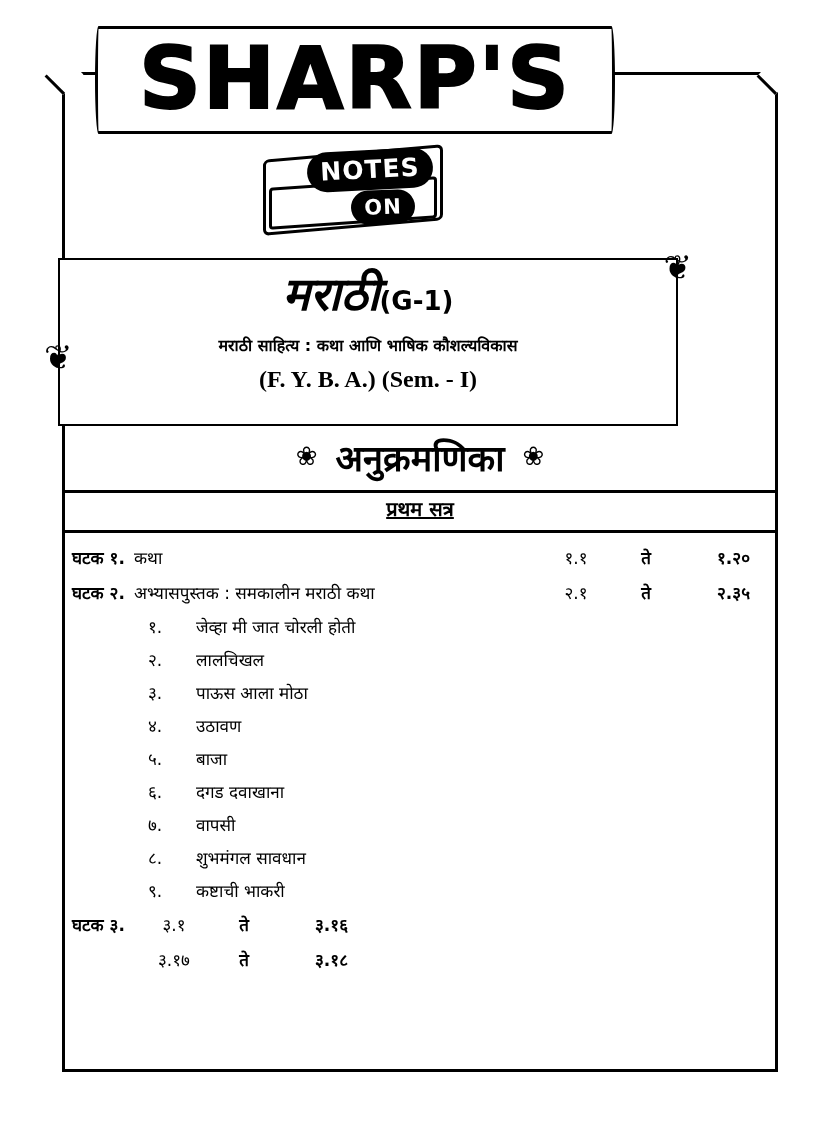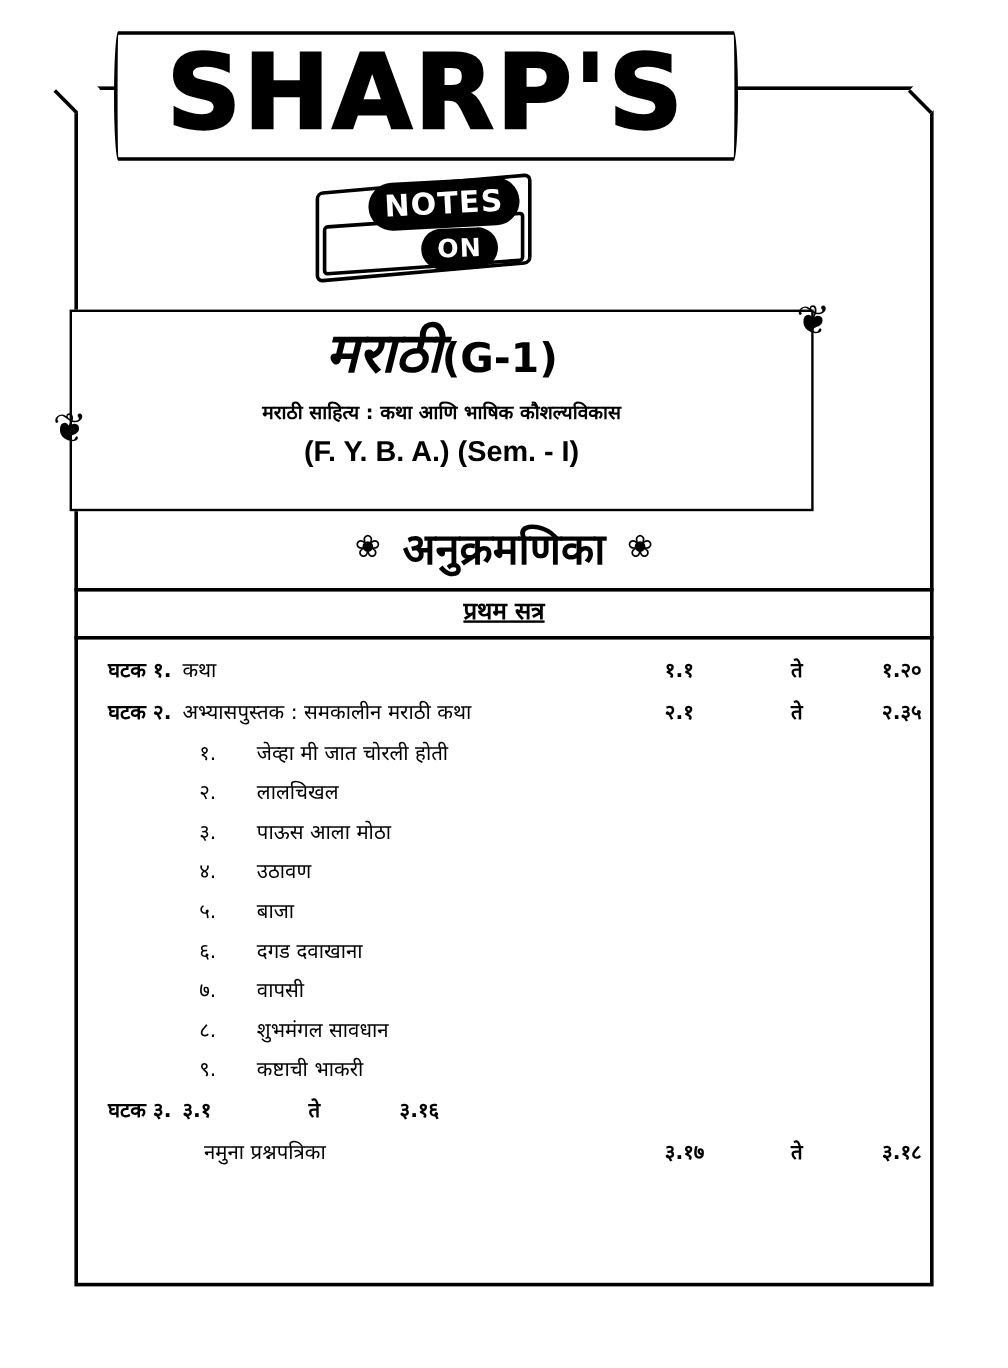"(G-1)" .title-main .g1 { font-size: 34px -> 26px }
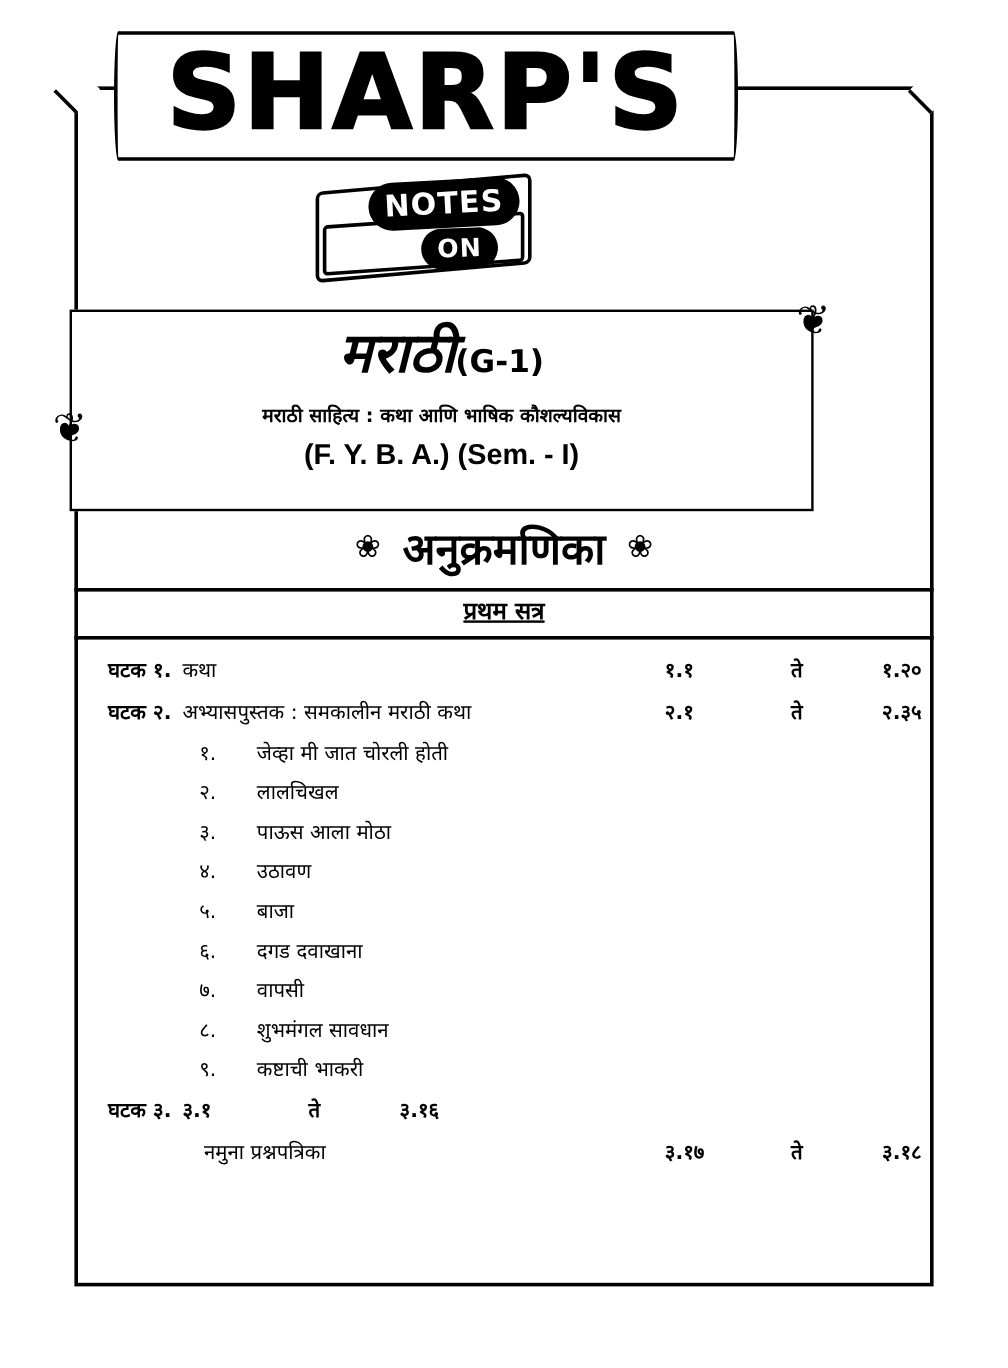"(F. Y. B. A.) (Sem." .title-sub2 { font-family: Liberation Sans, sans-serif -> Liberation Serif, serif }
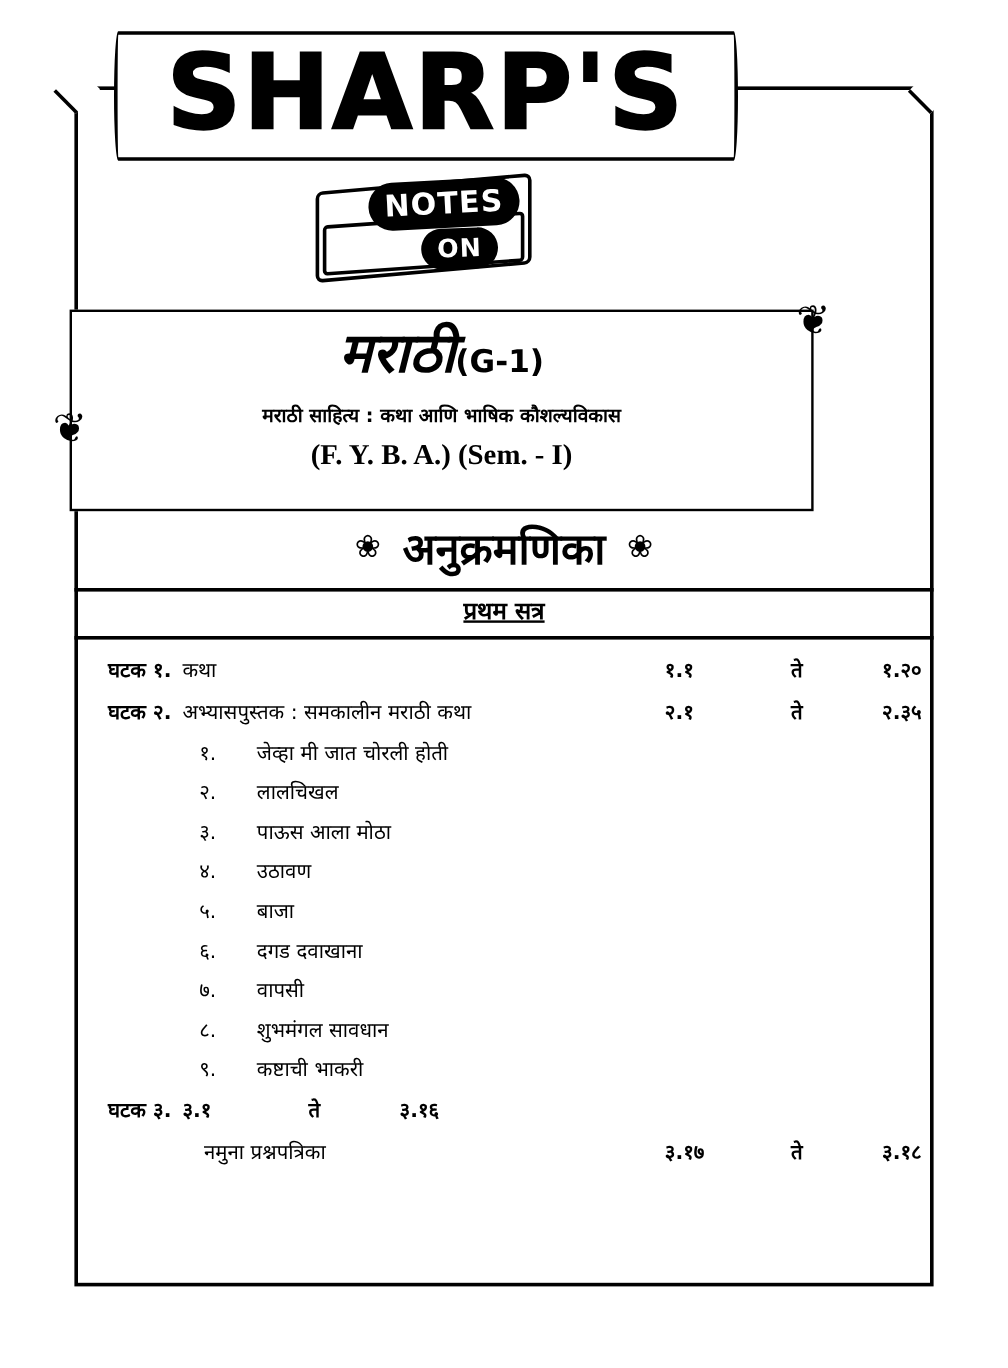"घटक १." .toc { left: 74px -> 56px }
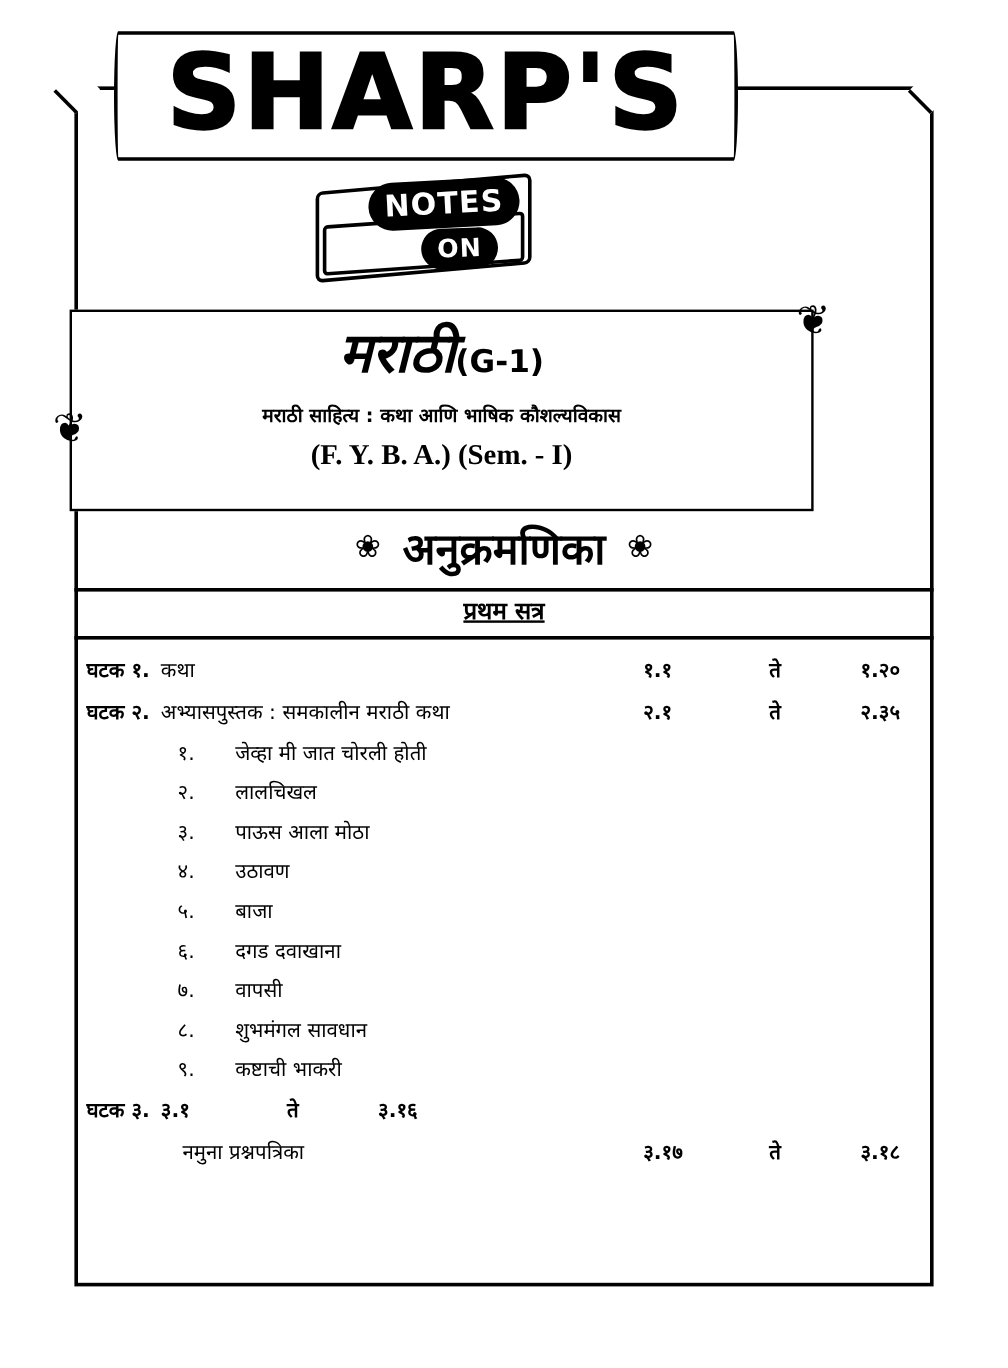"१.१" .toc-row .c-from { font-weight: bold -> normal; text-align: left -> center }
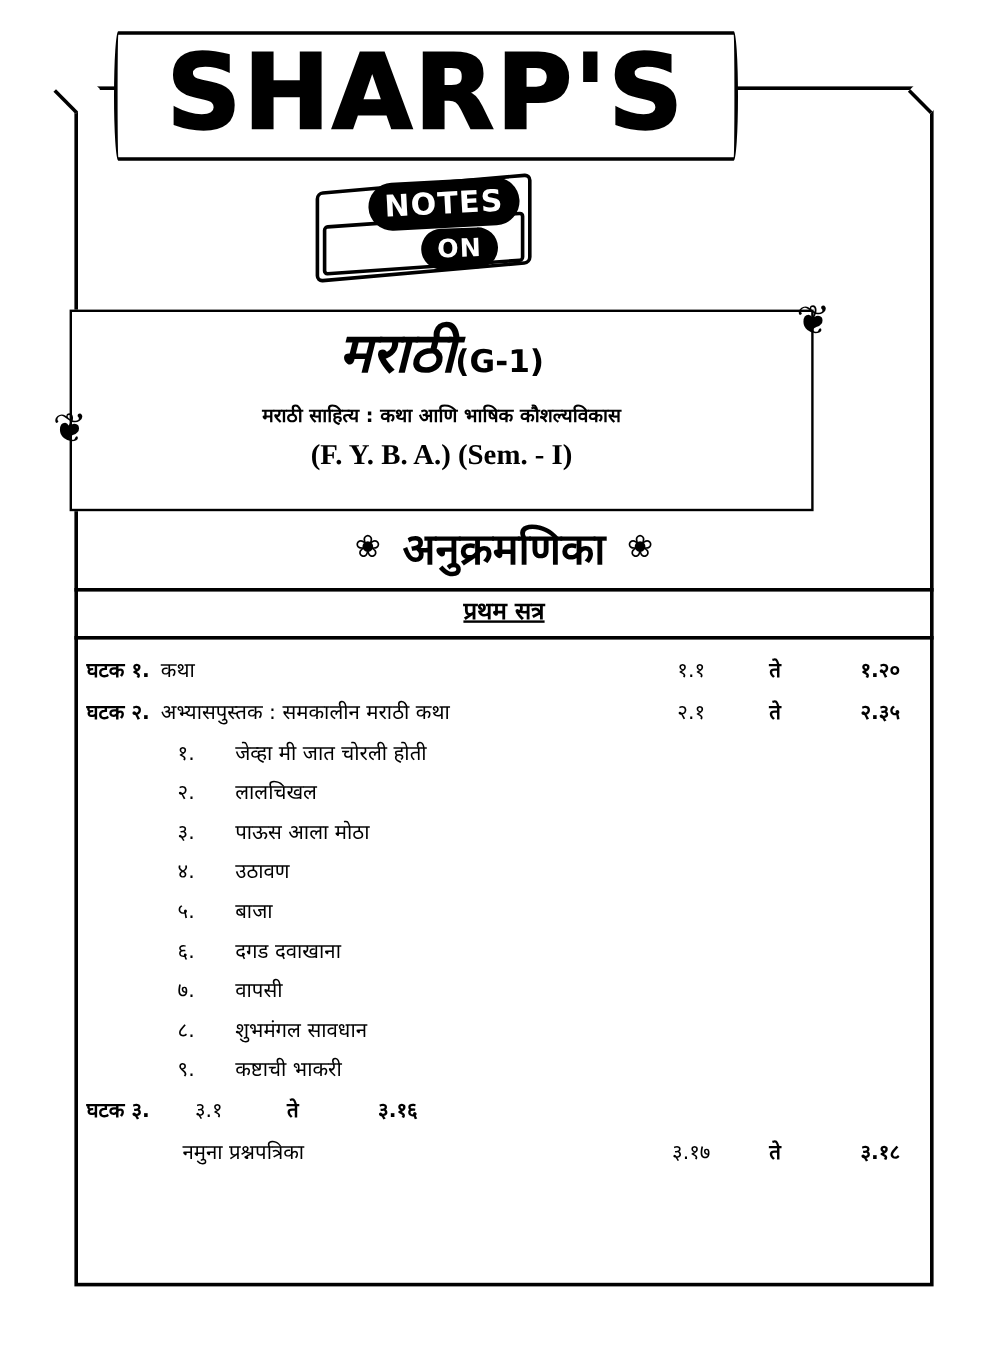"नमुना प्रश्नपत्रिका" div.c-title { html: <div>नमुना प्रश्नपत्रिका</div> -> none }
